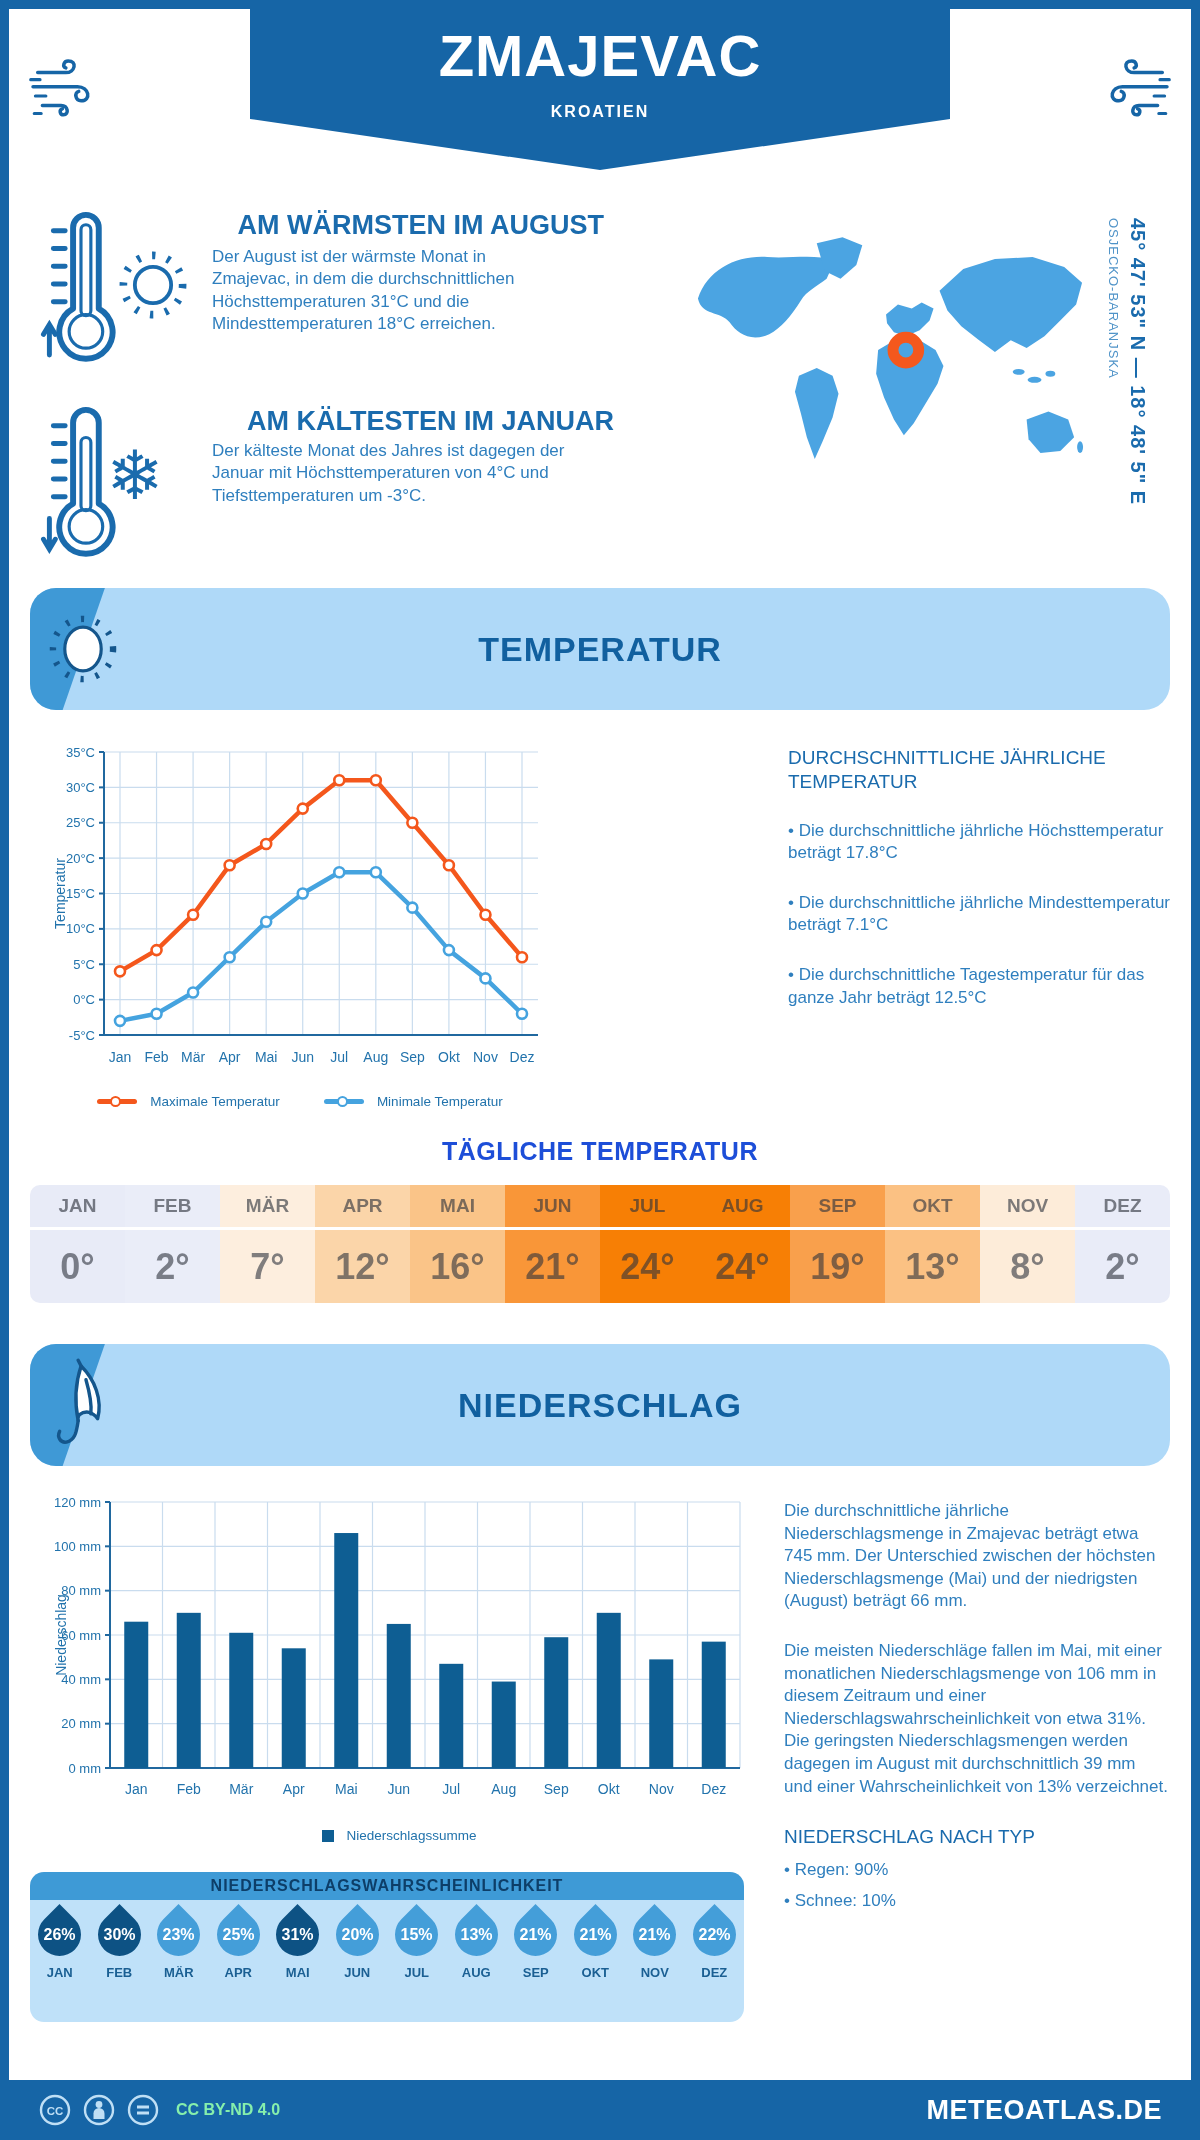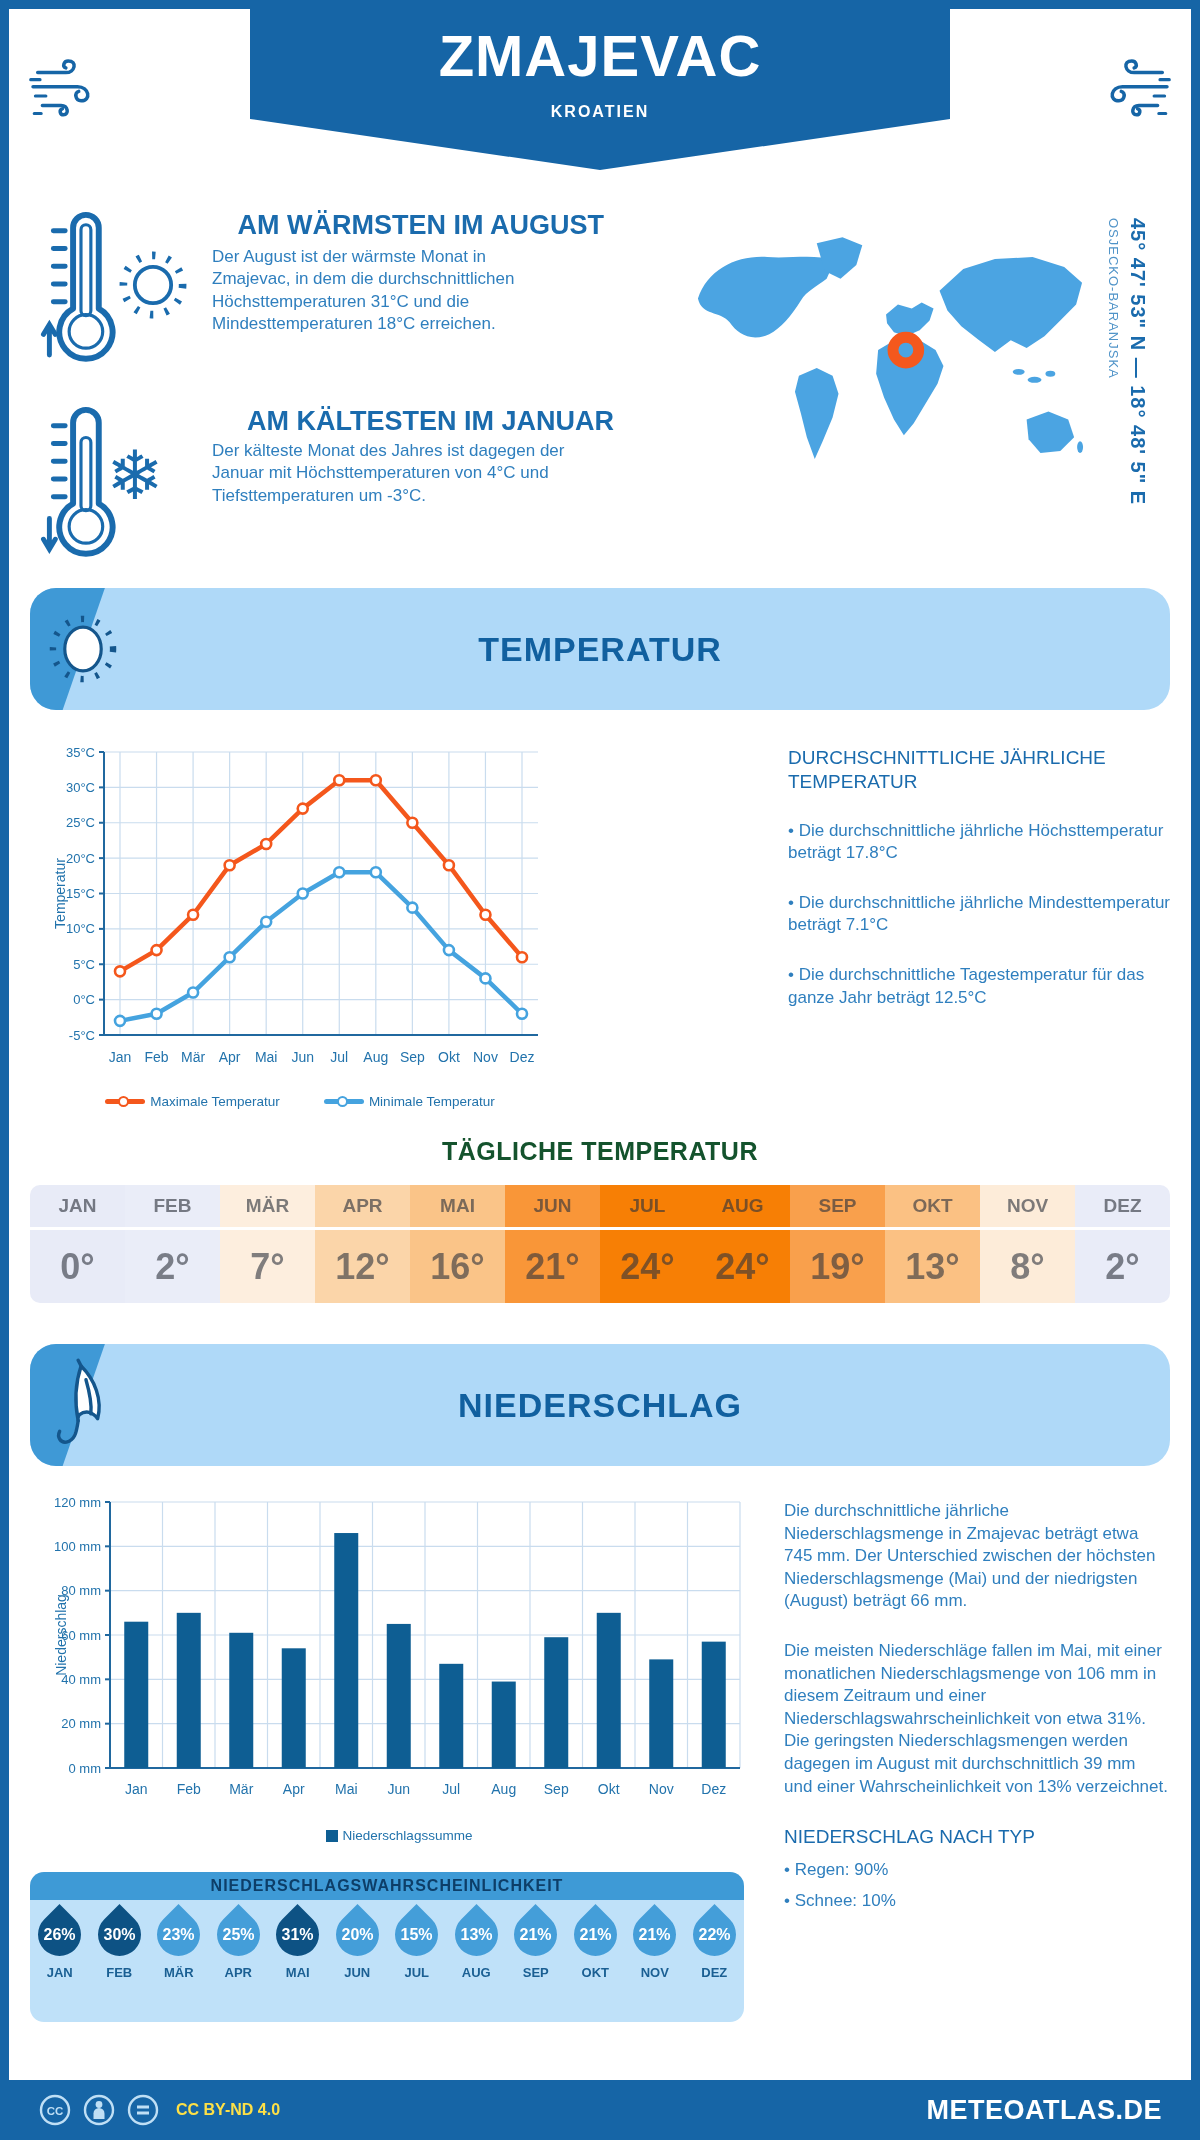"Maximale Temperatur" .leg-item { gap: 5px -> 13px }
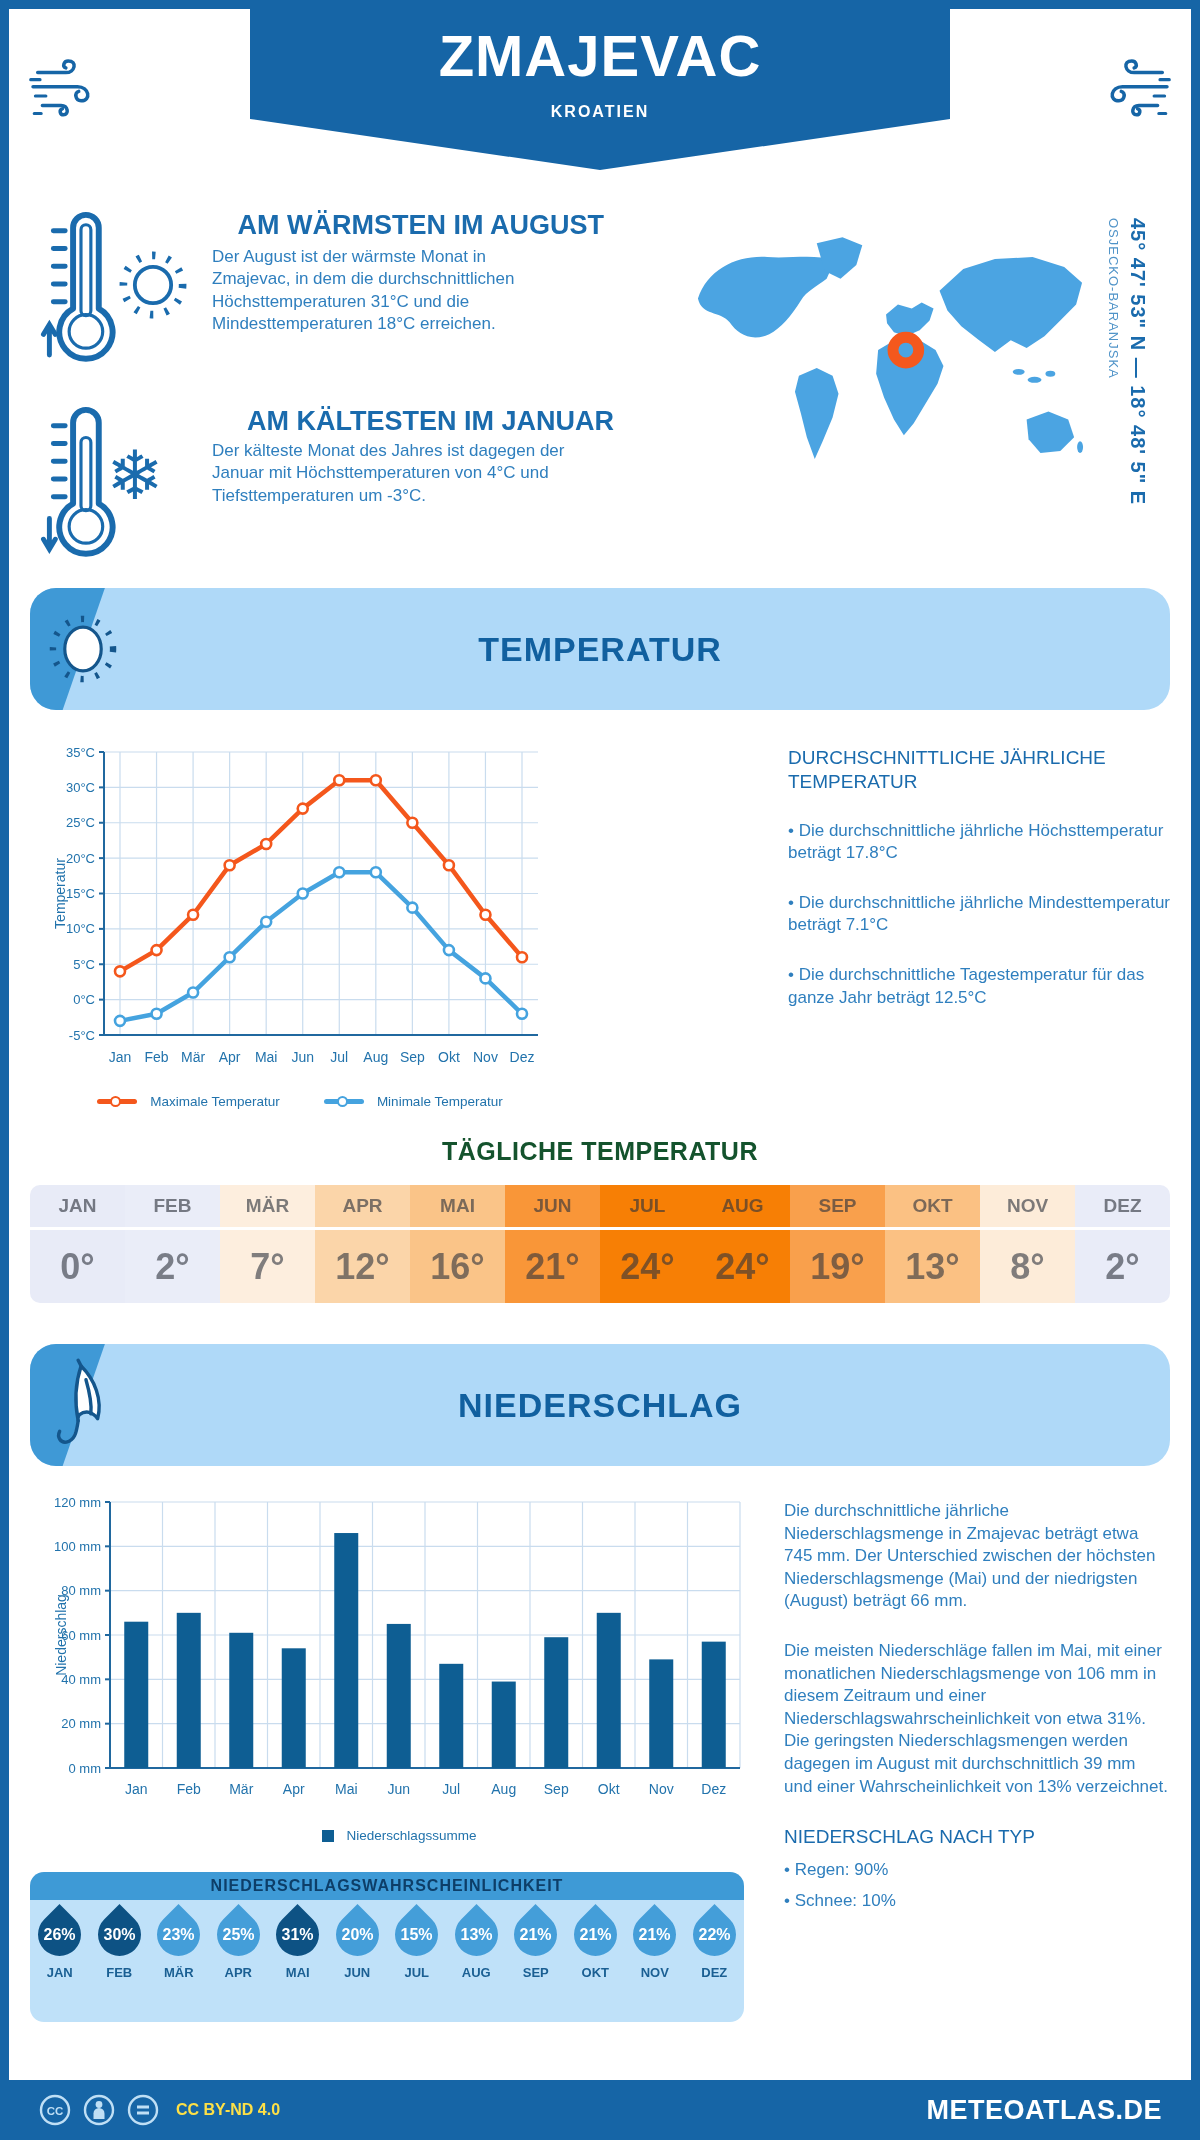"TÄGLICHE TEMPERATUR" .center-head { color: #14532d -> #1d4ed8 }
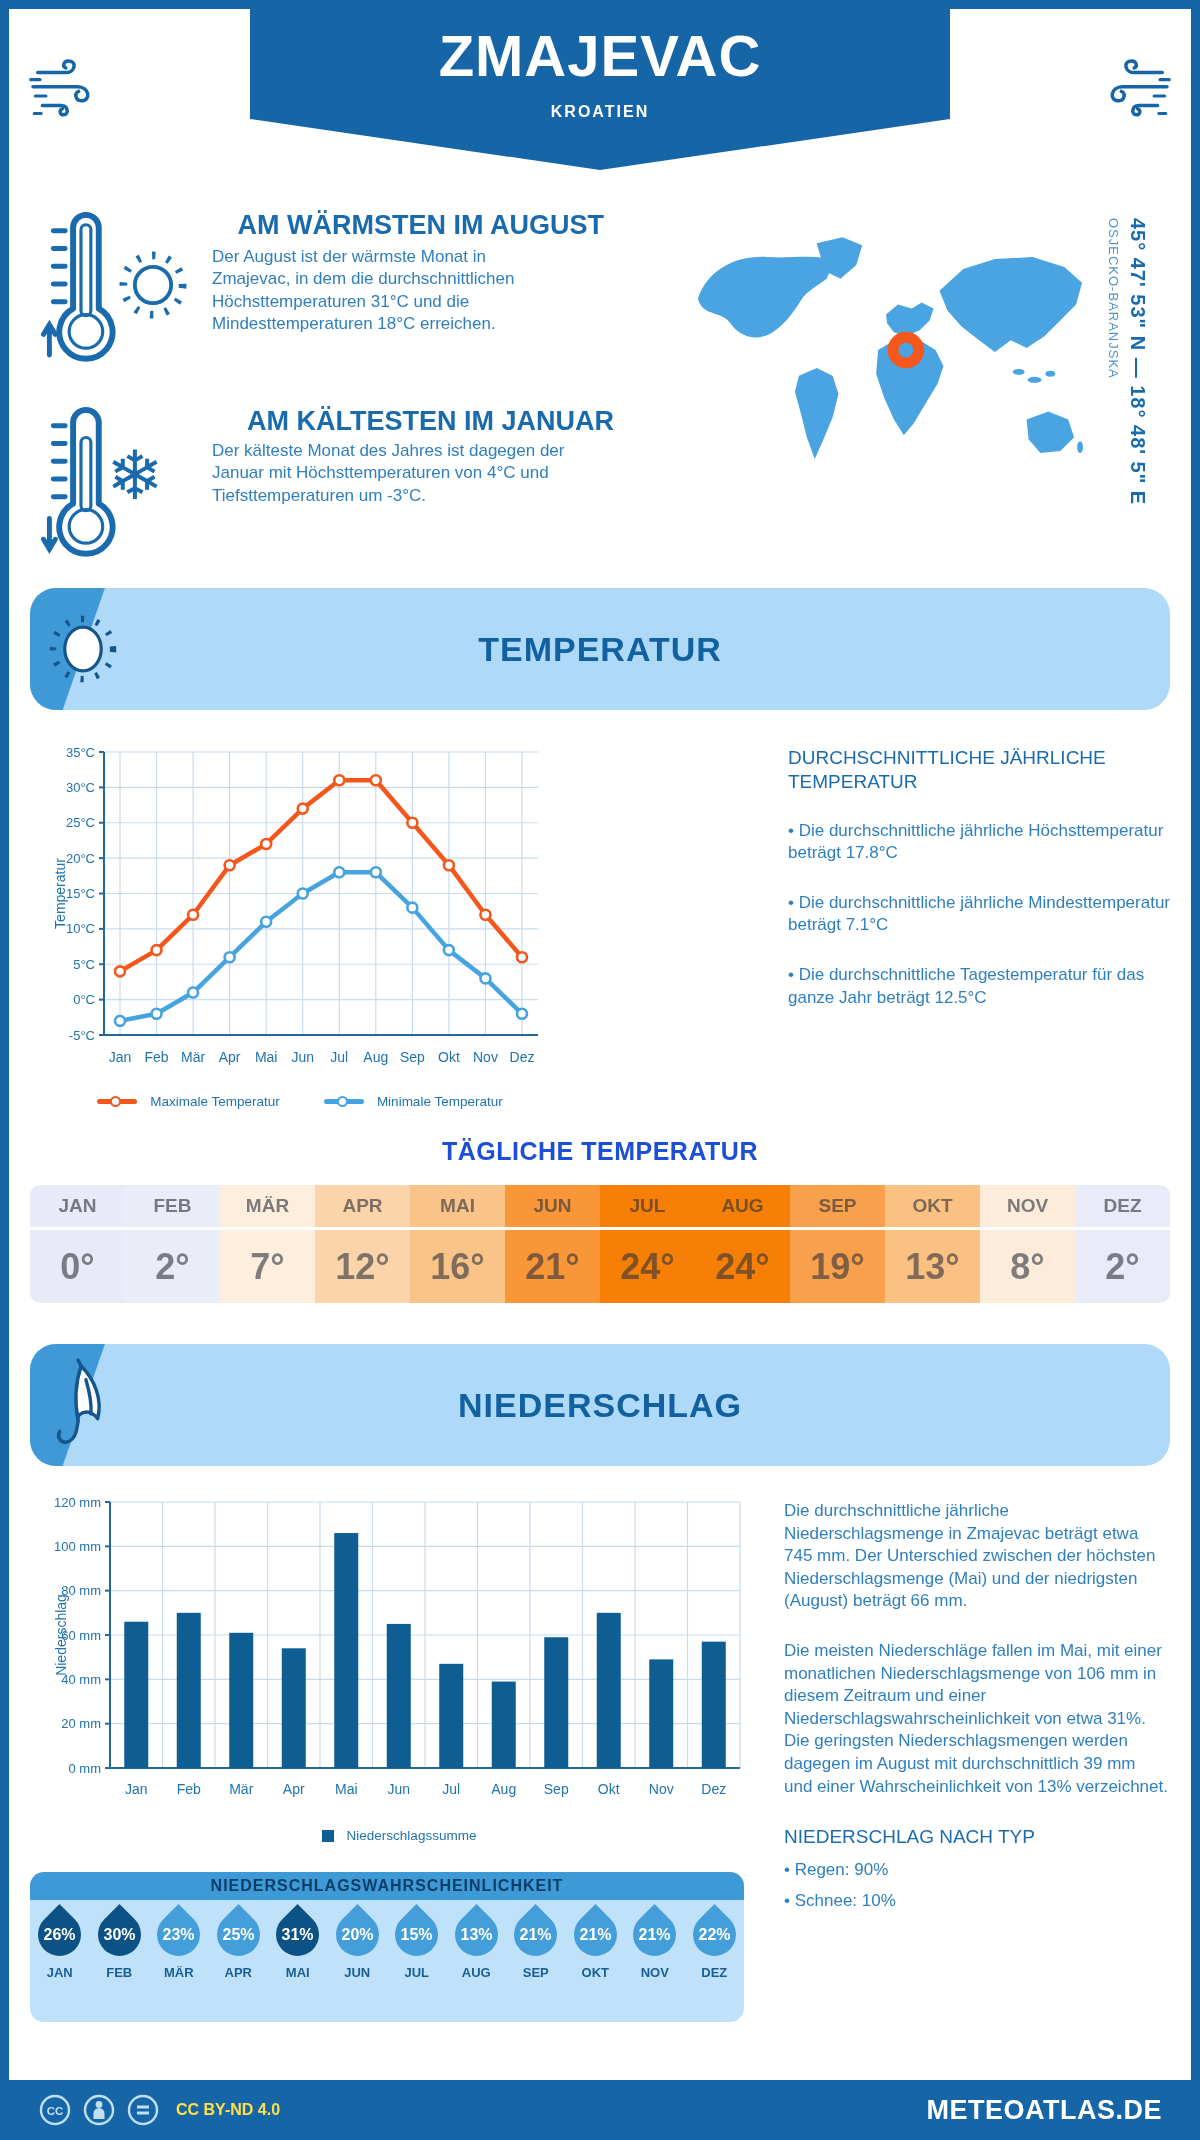"CC BY-ND 4.0" .footer .lic-text { color: #fde047 -> #86efac }
